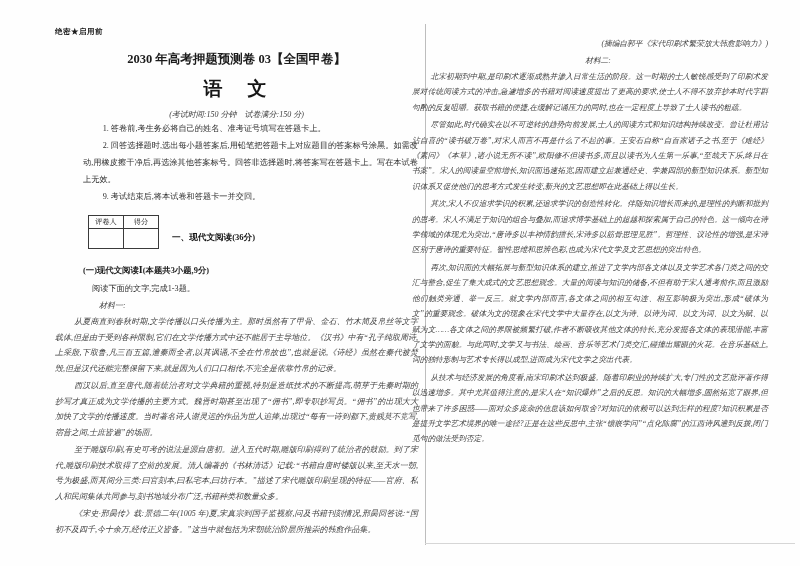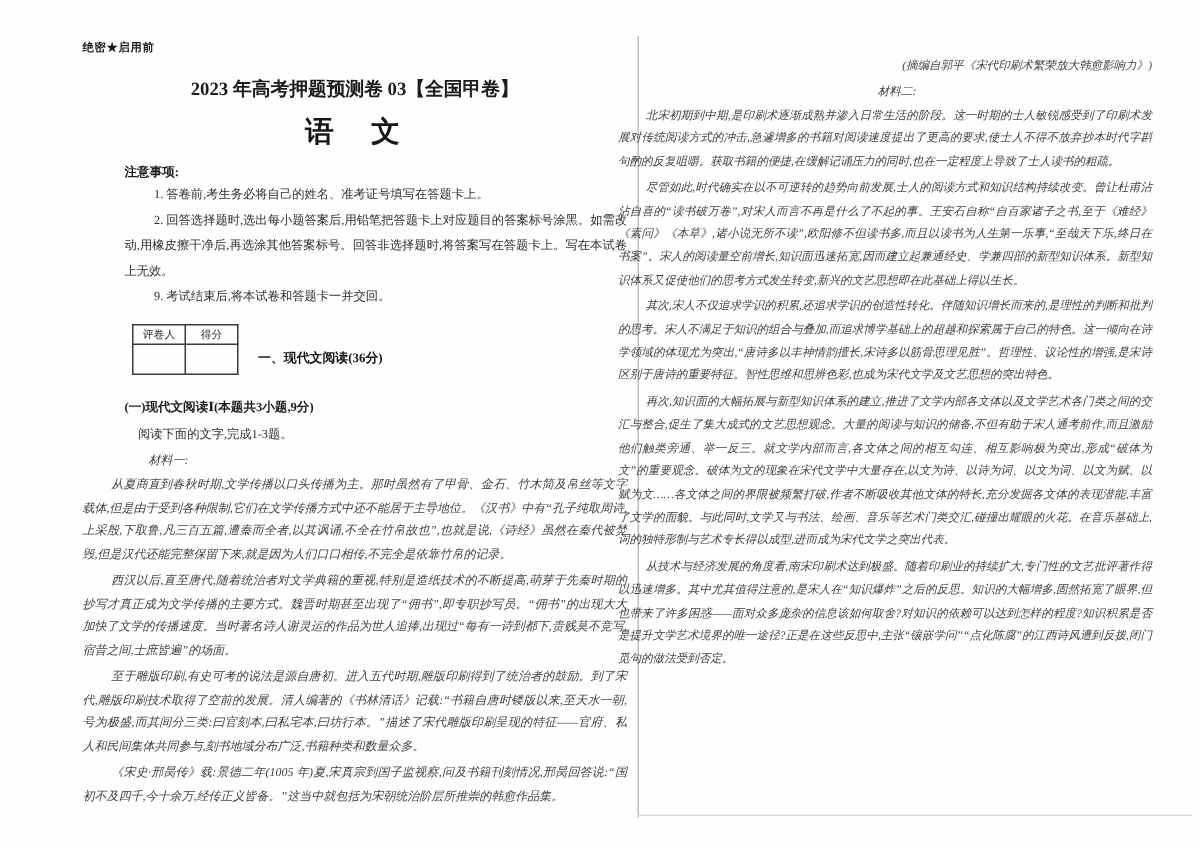"2023 年高考押题预测卷 03【全国甲卷】" div.paper-title { text: 2023 -> 2030 }
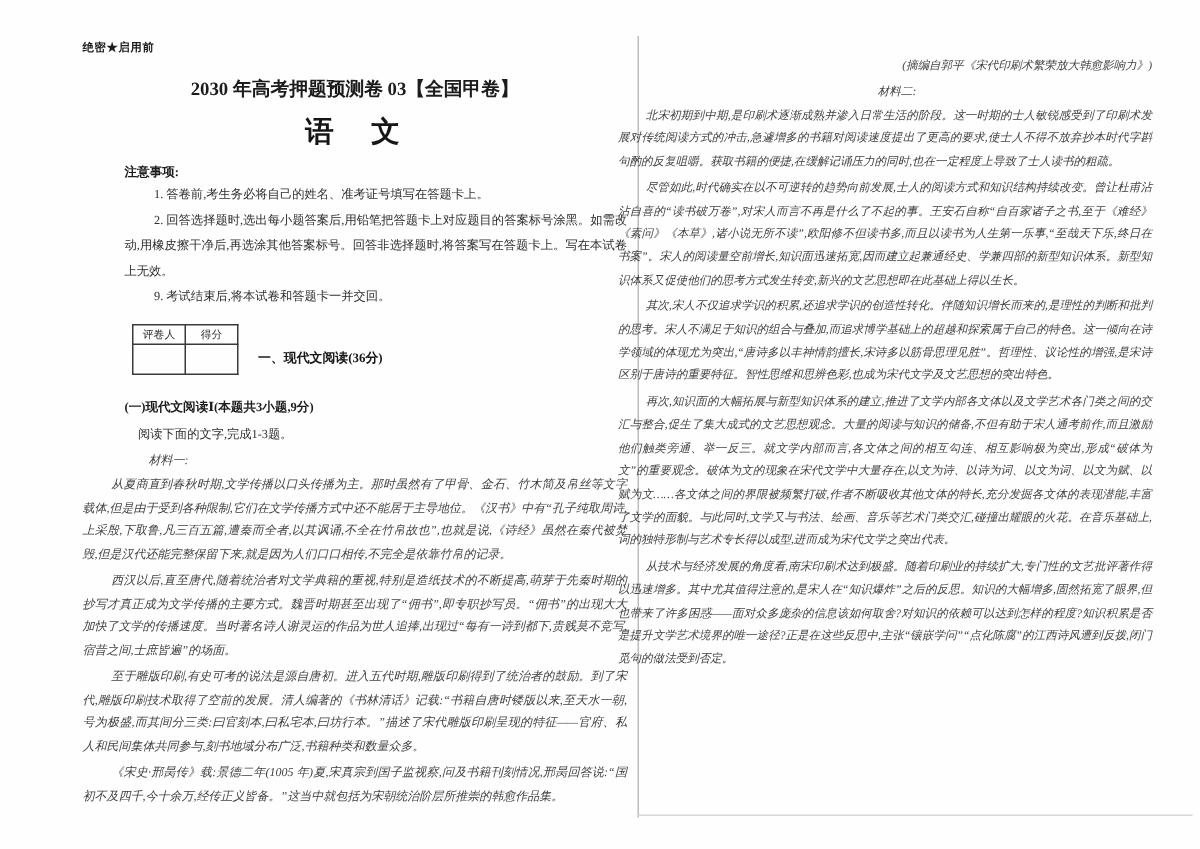"(考试时间:150 分钟 试卷满分:150 分)" div.exam-info { html: none -> <div>(考试时间:150 分钟 试卷满分:150 分)</div> }
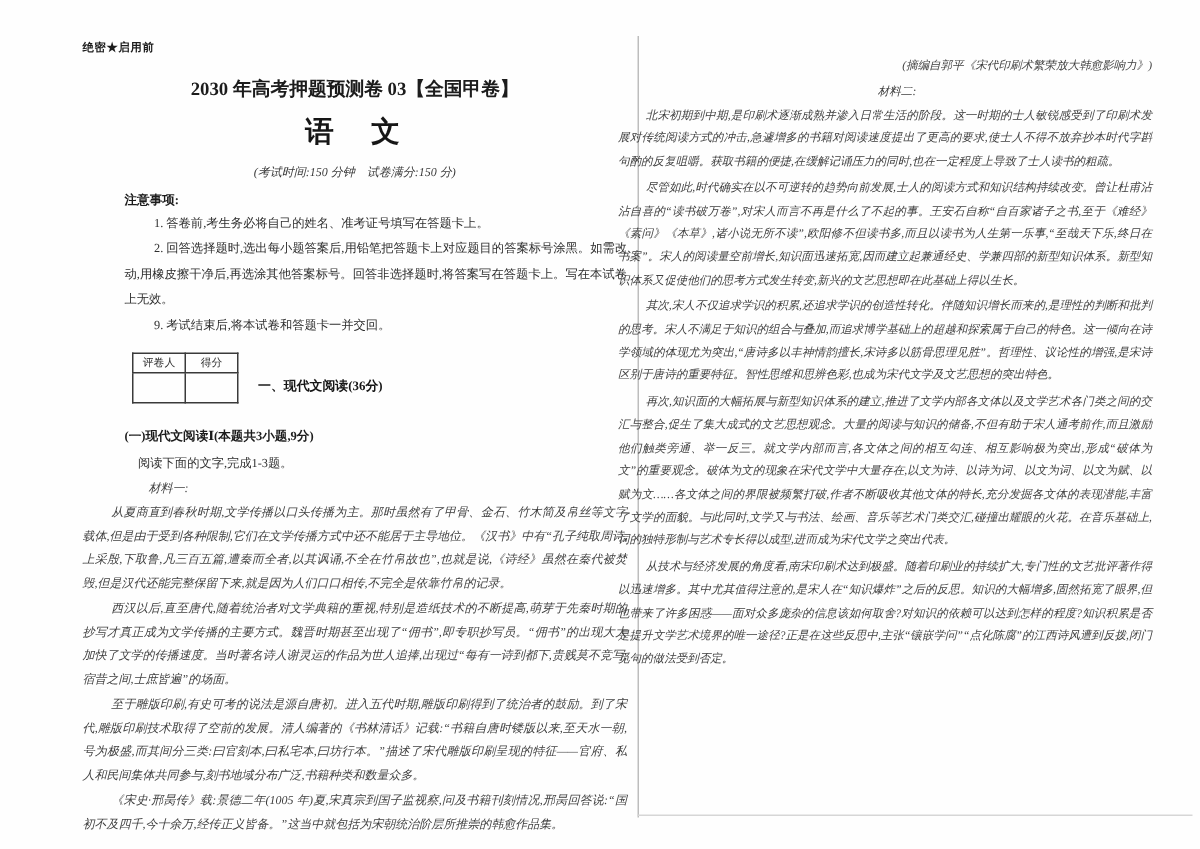"注意事项:" div.notes-heading { html: <div>注意事项:</div> -> none }
